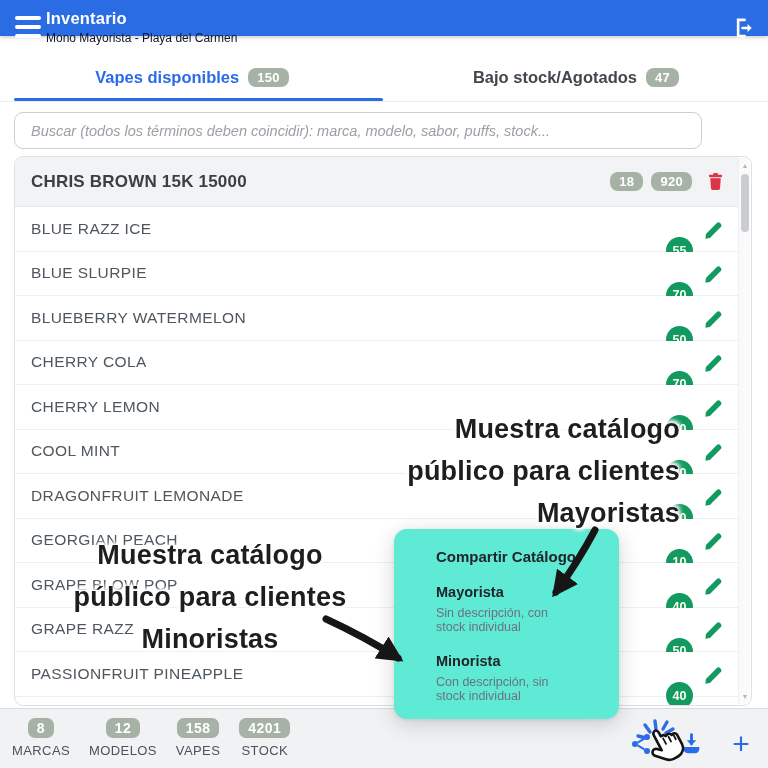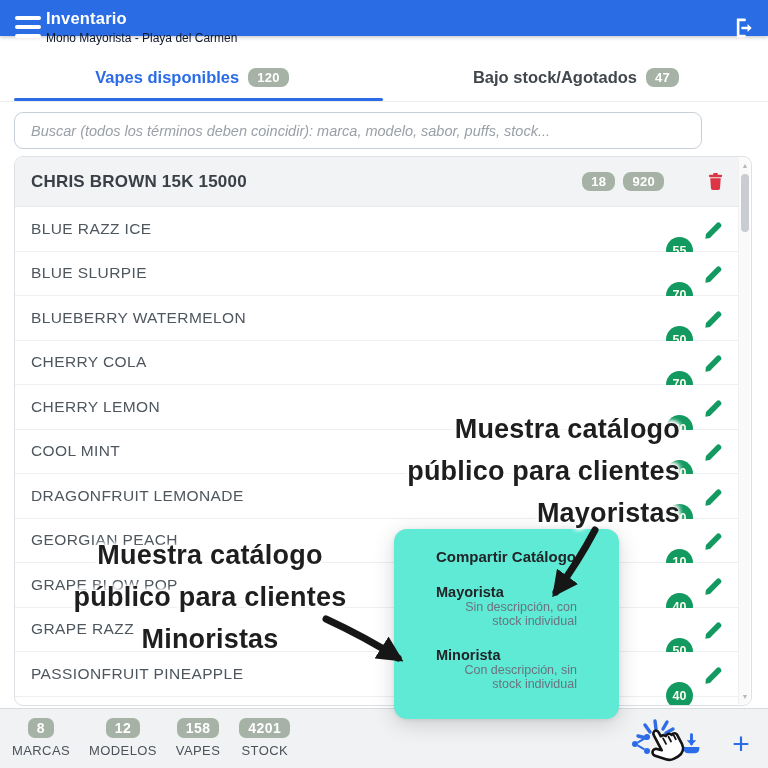"120" span.count-badge { text: 120 -> 150 }
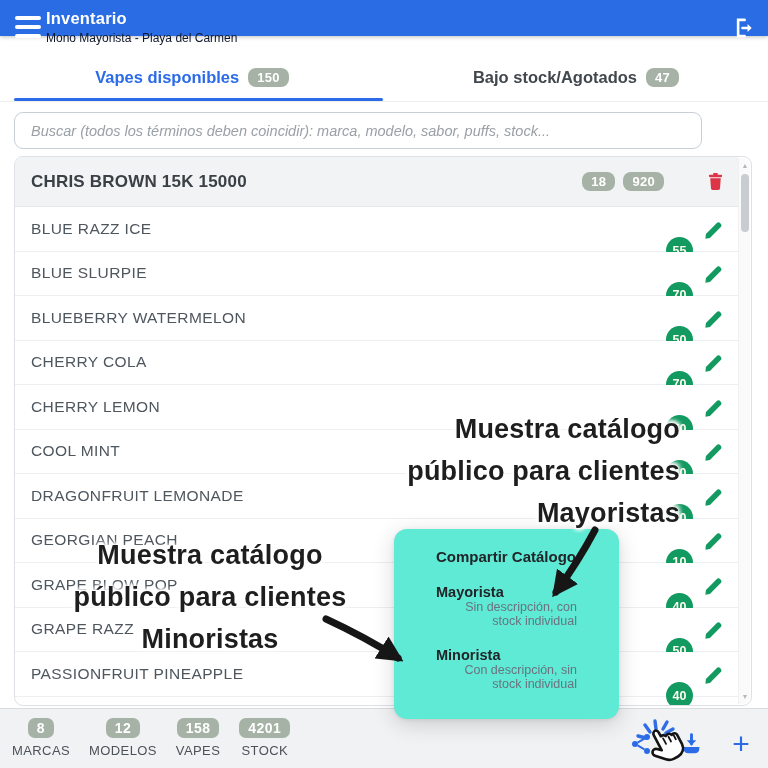"CHRIS BROWN 15K 15000" .card-header { gap: 28px -> none }
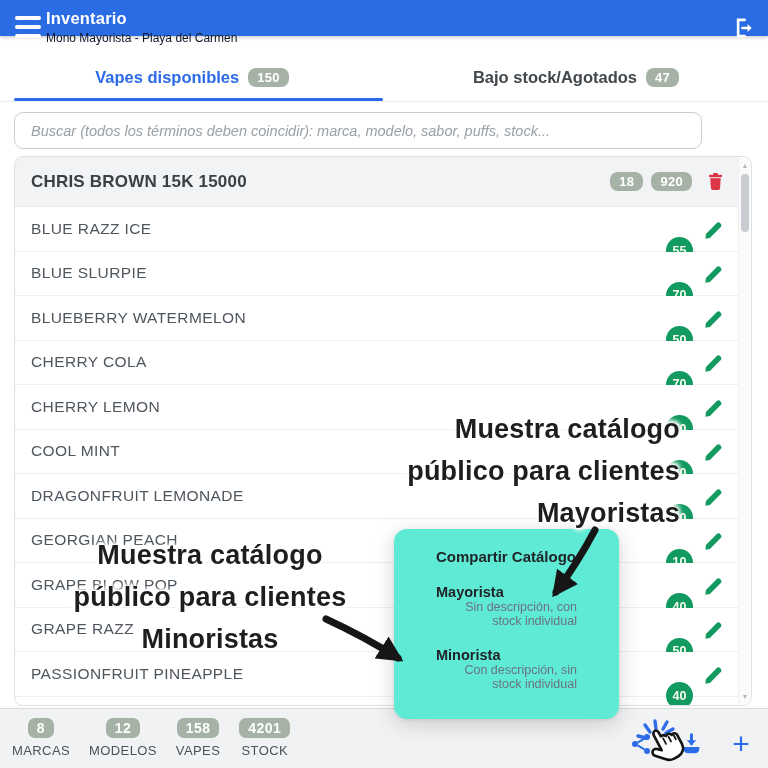"Sin descripción, con stock individual" .opt-desc { margin-top: none -> 6px; text-align: right -> none }
